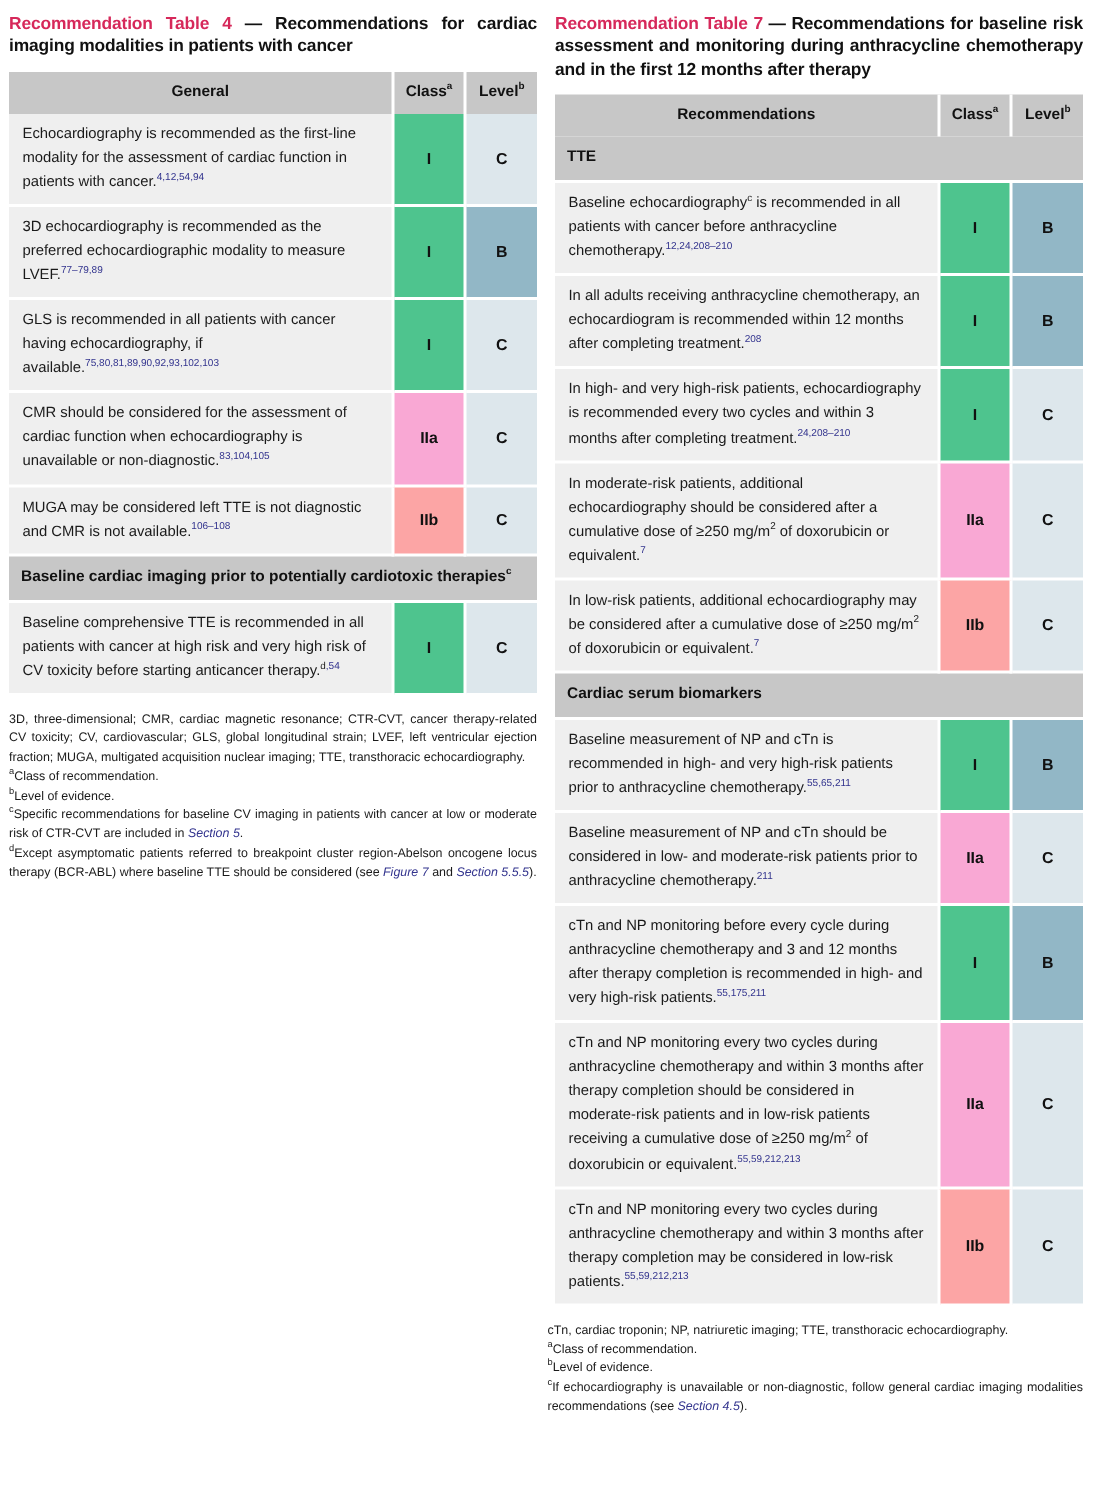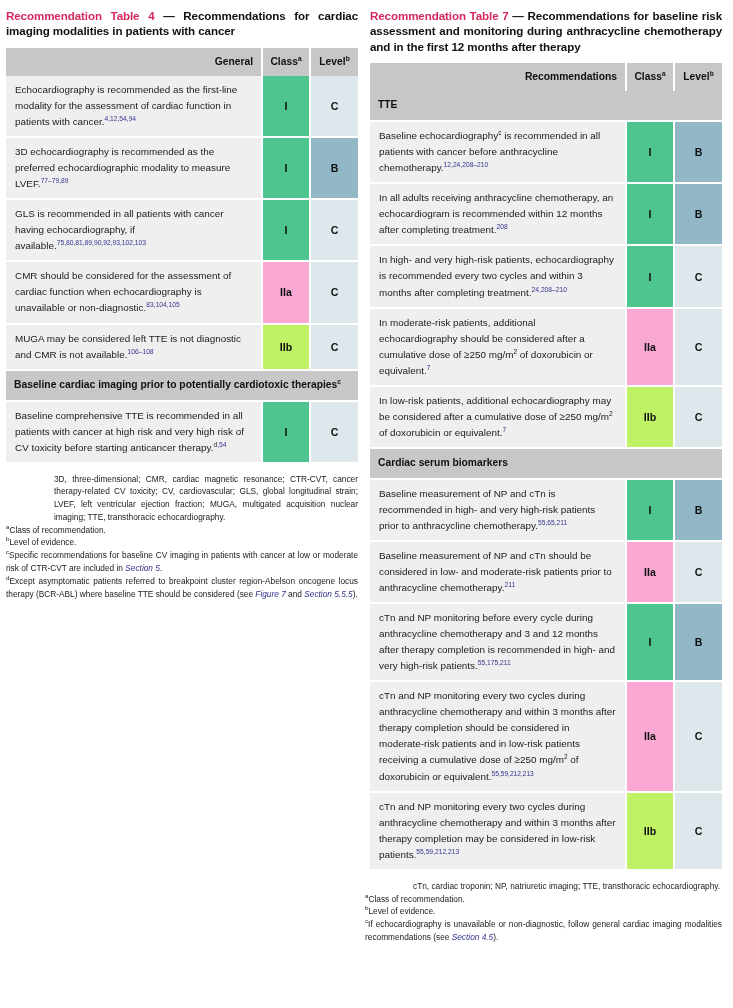"General" table.rec th { text-align: right -> center }
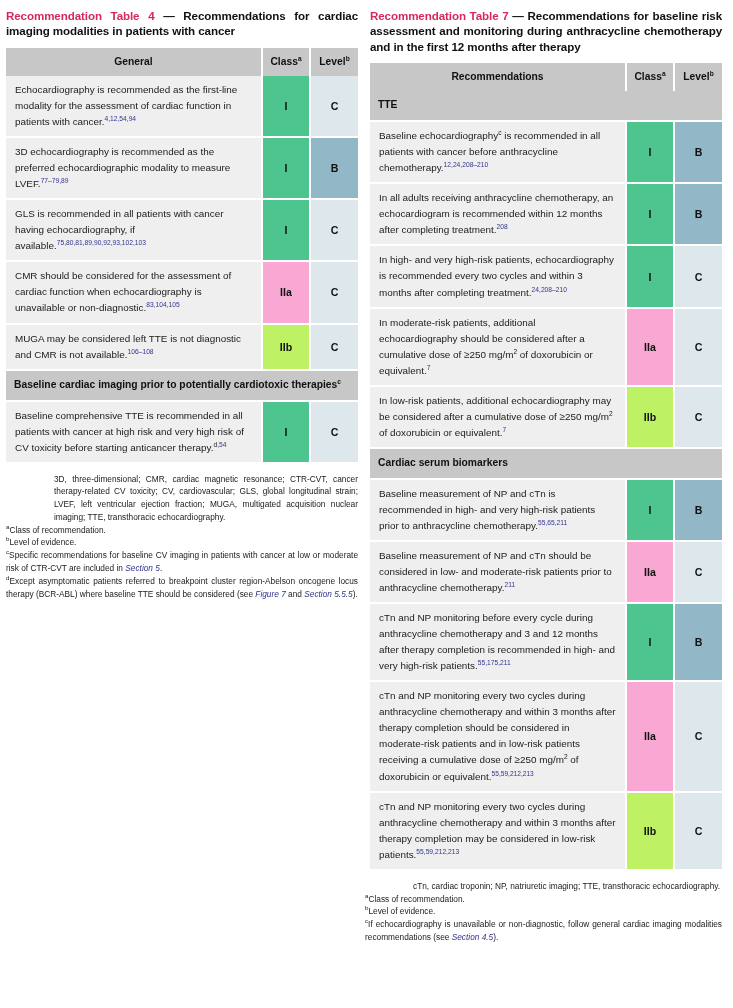"IIb" .cls-IIb { background: #bef264 -> #fca5a5 }
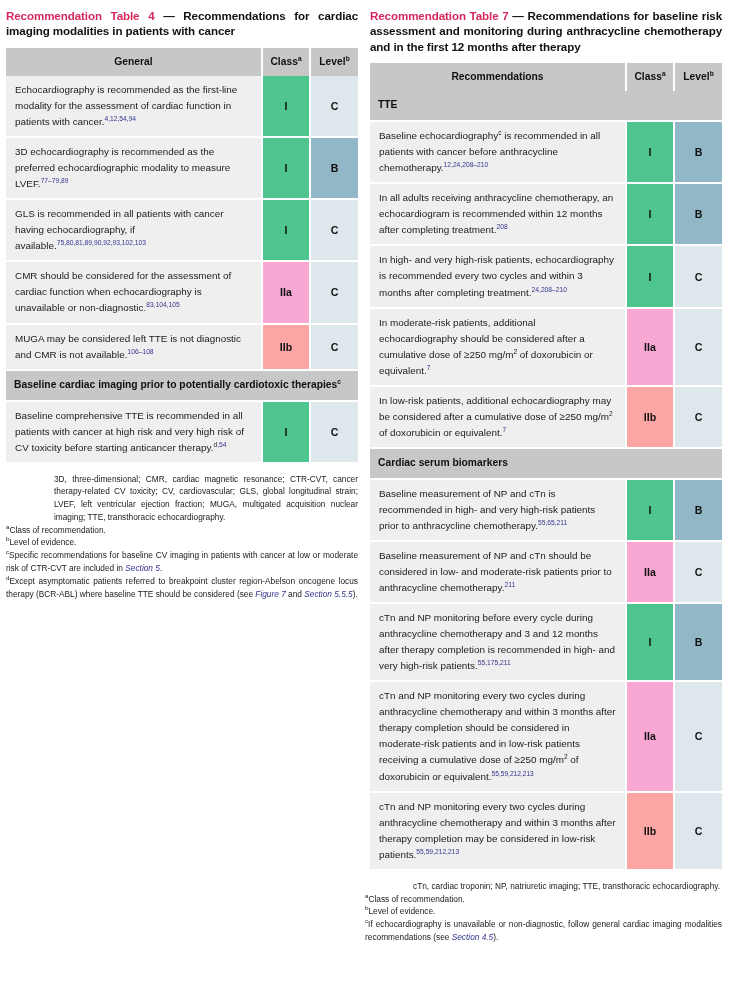"3D, three-dimensional; CMR, cardiac" .notes p.abbr { margin-left: 48px -> none }
